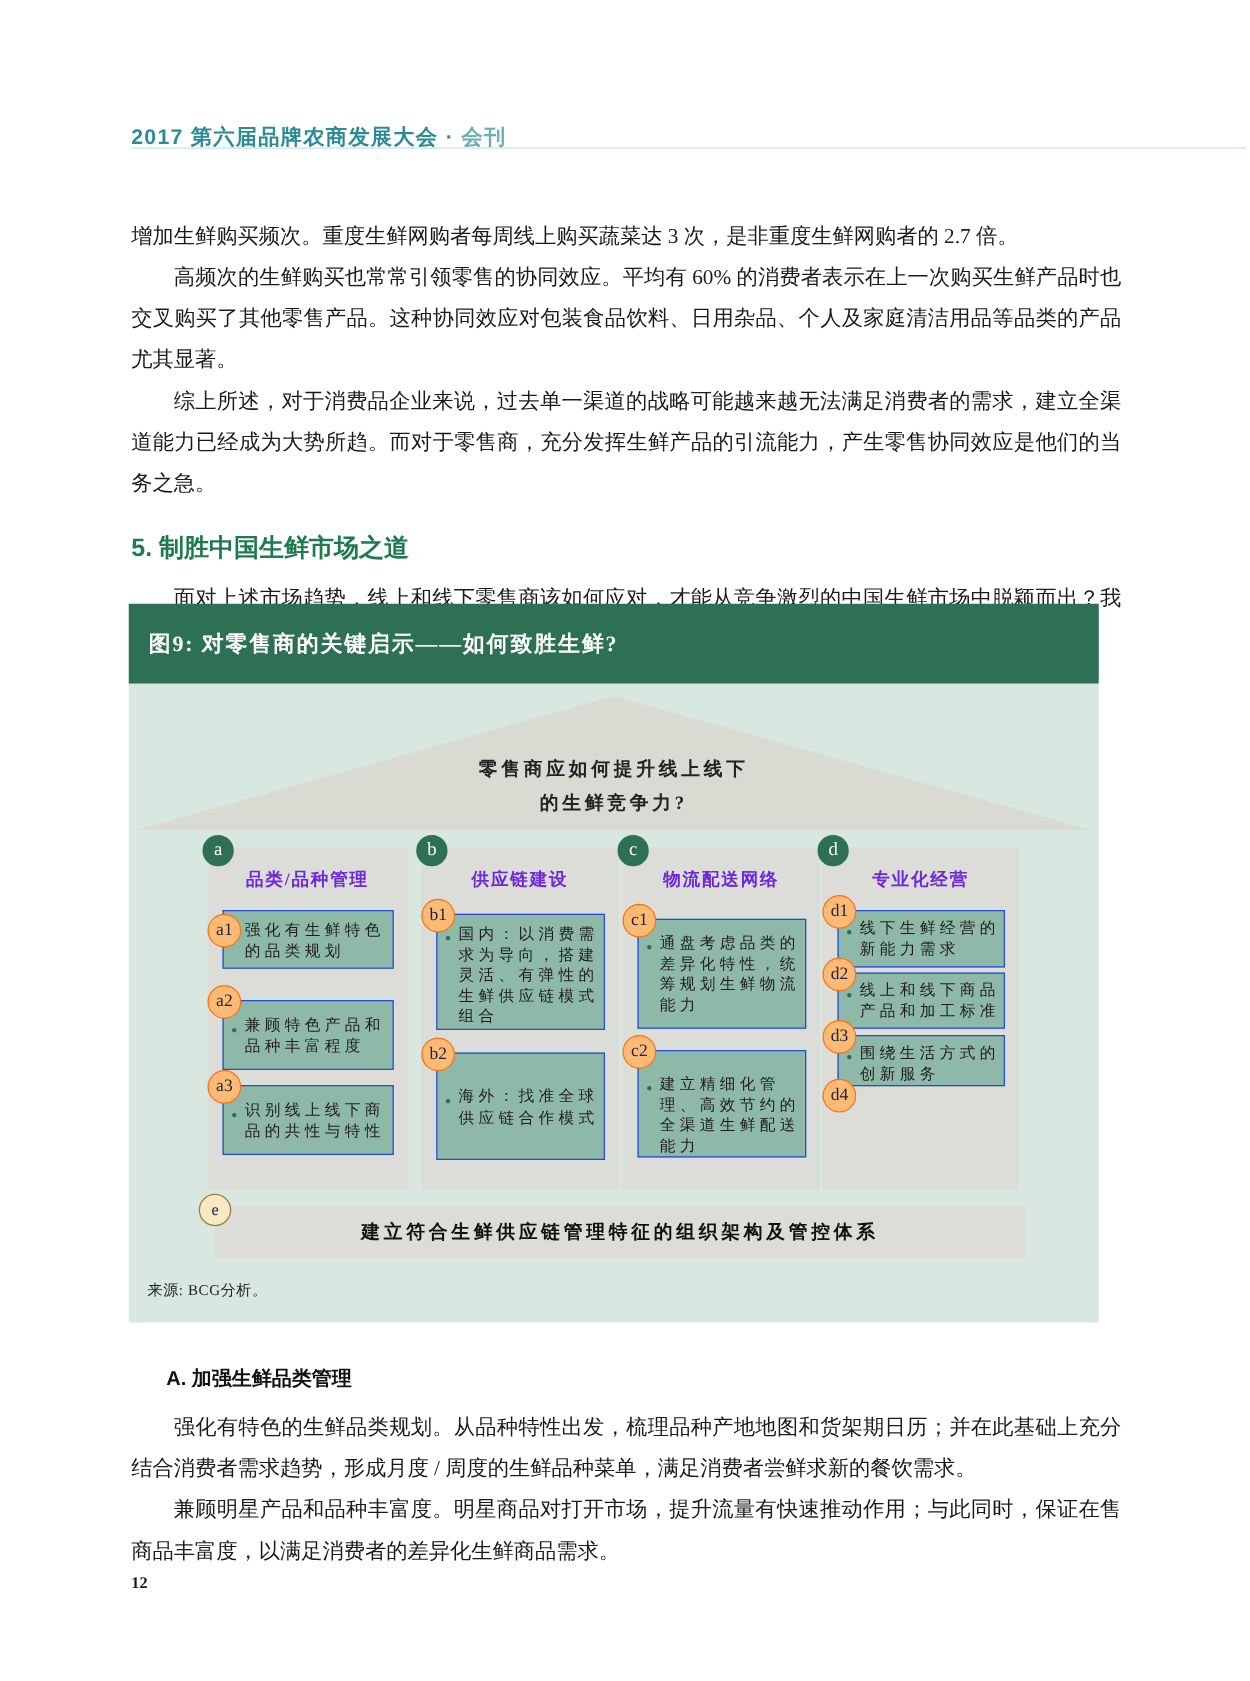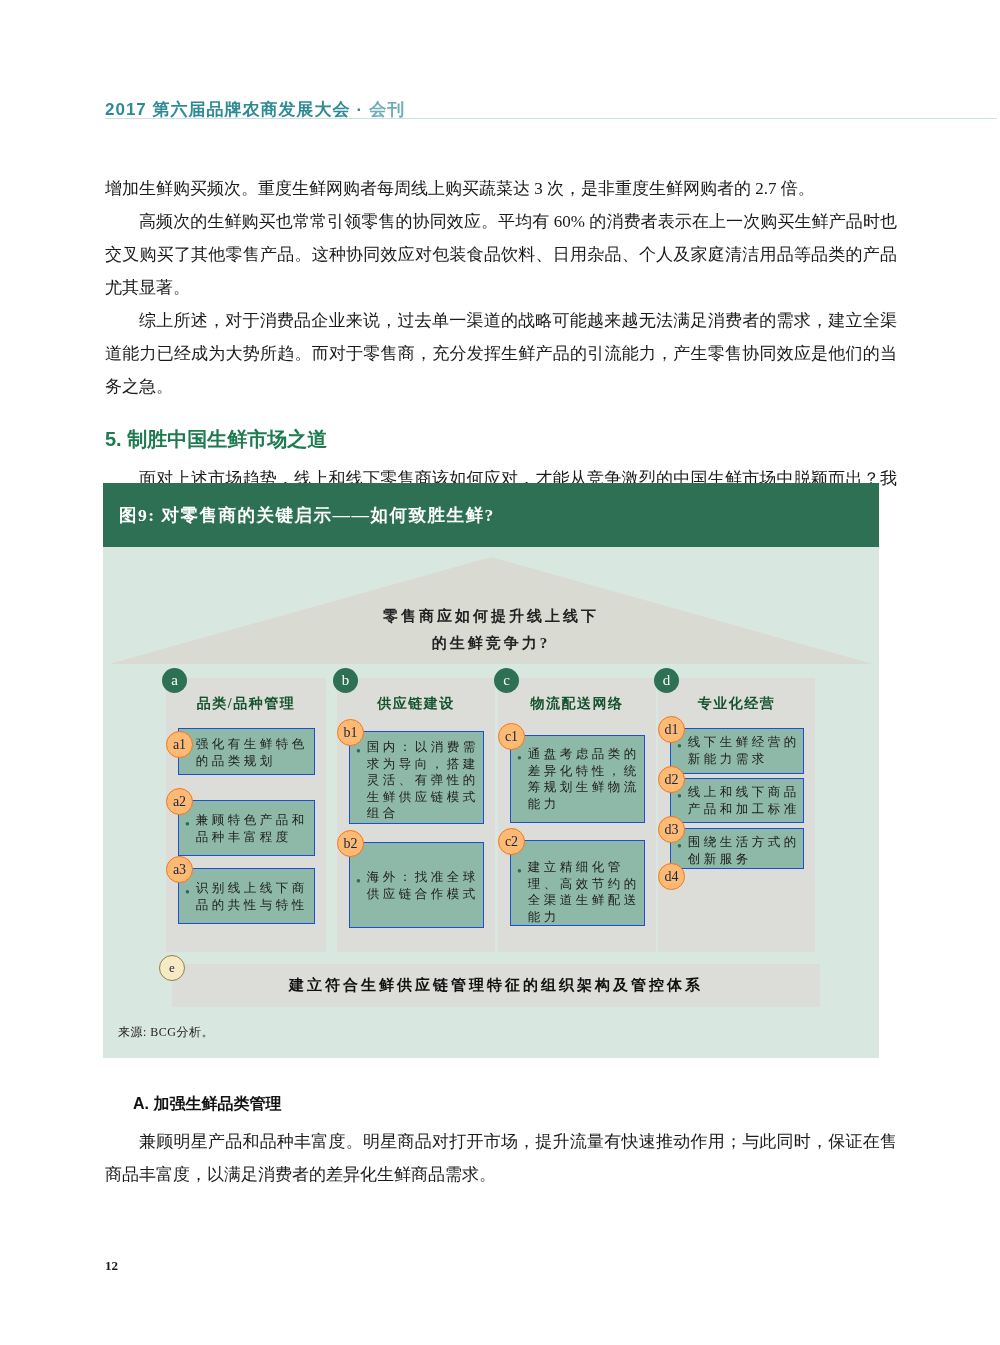"品类/品种管理" .ptitle { color: #14532d -> #6d28d9 }
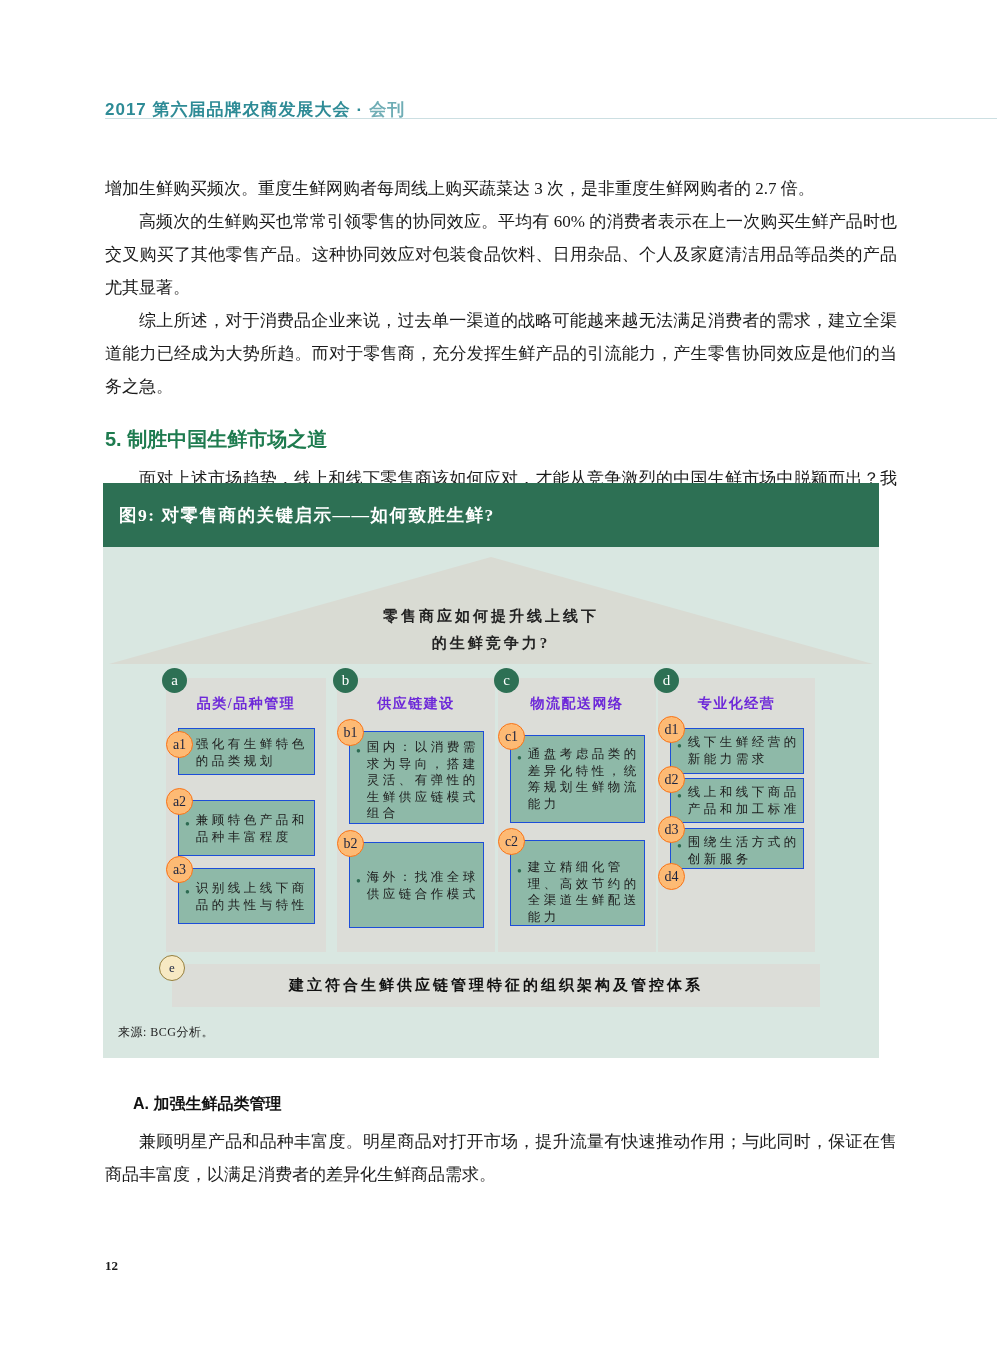"强化有特色的生鲜品类规划。从品种特性出发，梳理品种产地地图和货架期日历；并在此基" p.para { html: none -> <p>强化有特色的生鲜品类规划。从品种特性出发，梳理品种产地地图和货架期日历；并在此基础上充分结合消费者需求趋势，形成月度 / 周度的生鲜品种菜单，满足消费者尝鲜求新的餐饮需求。</p> }
